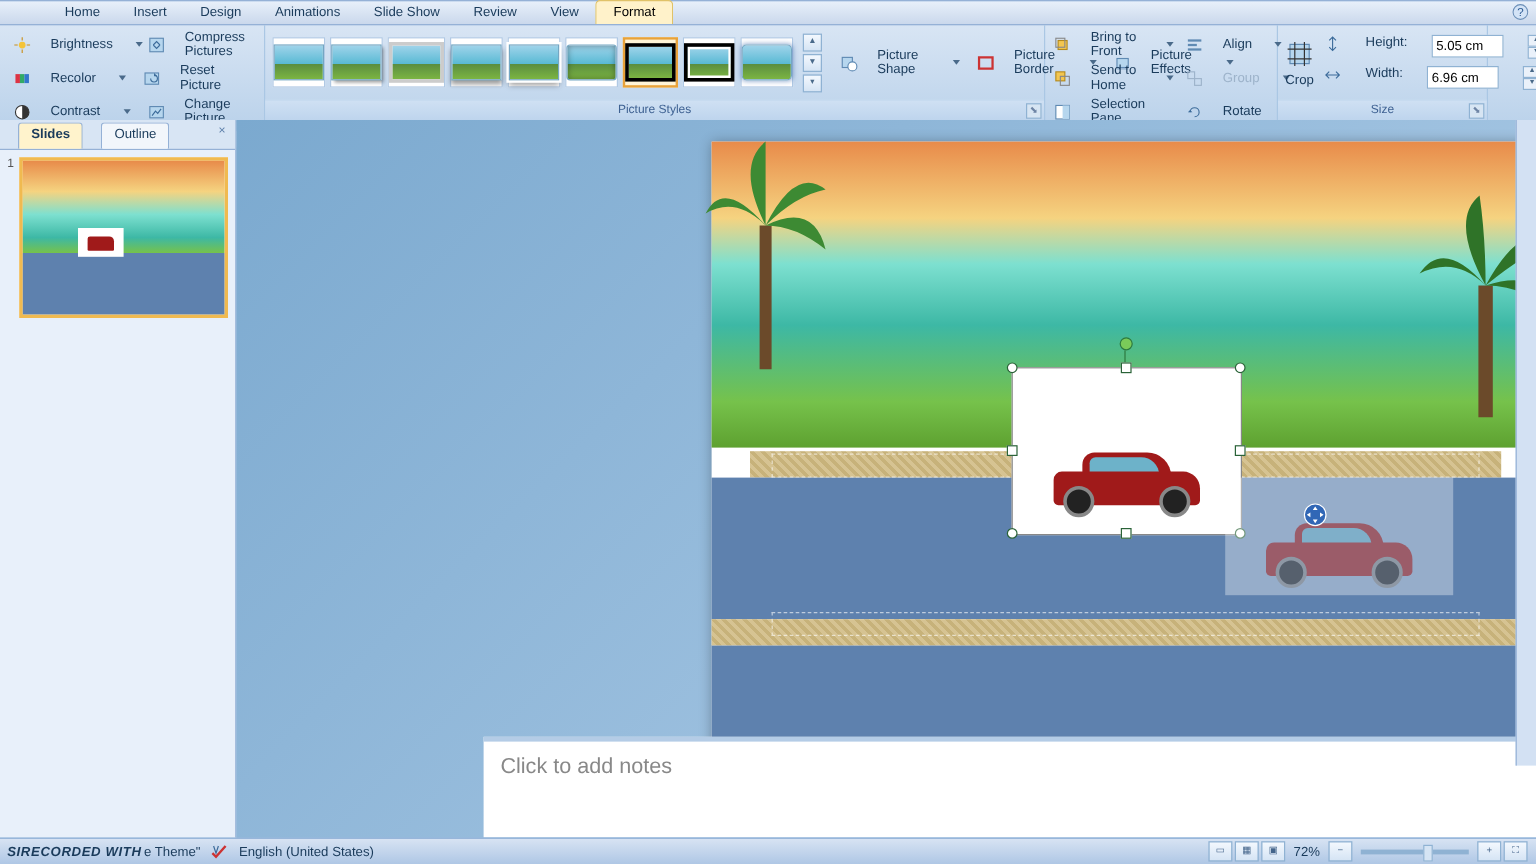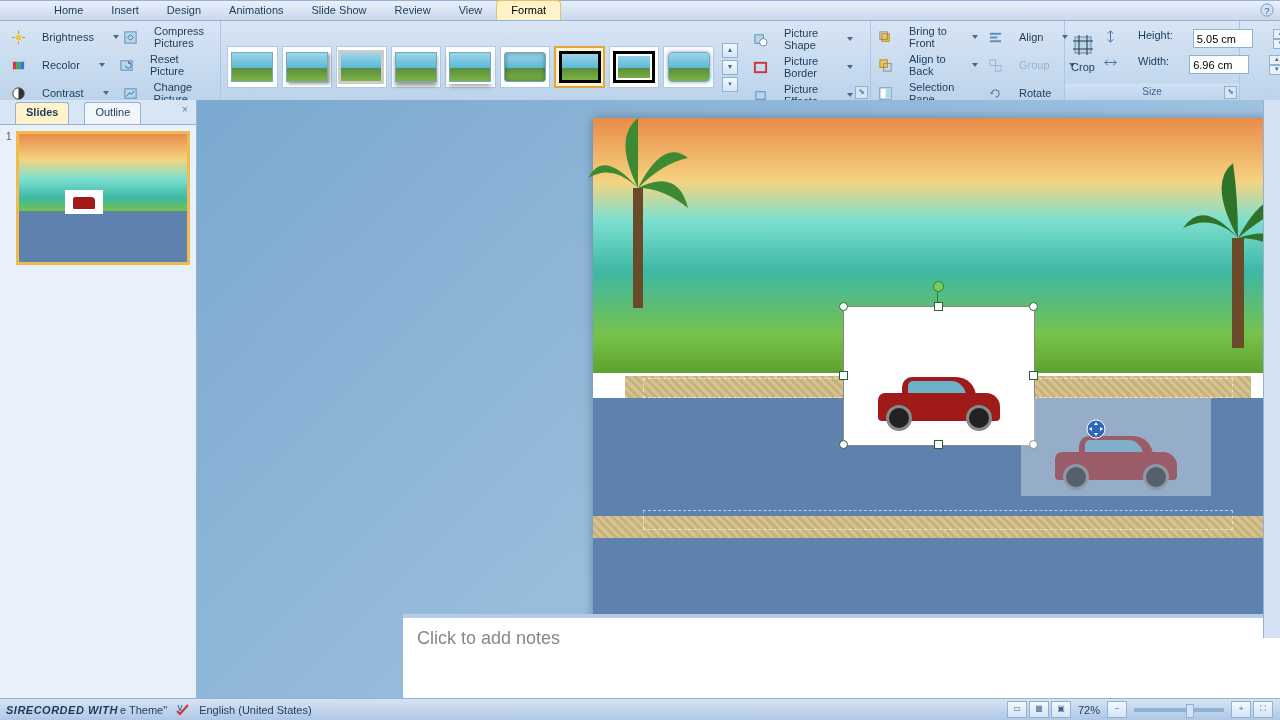"Picture Shape" .popts { flex-direction: column -> row }
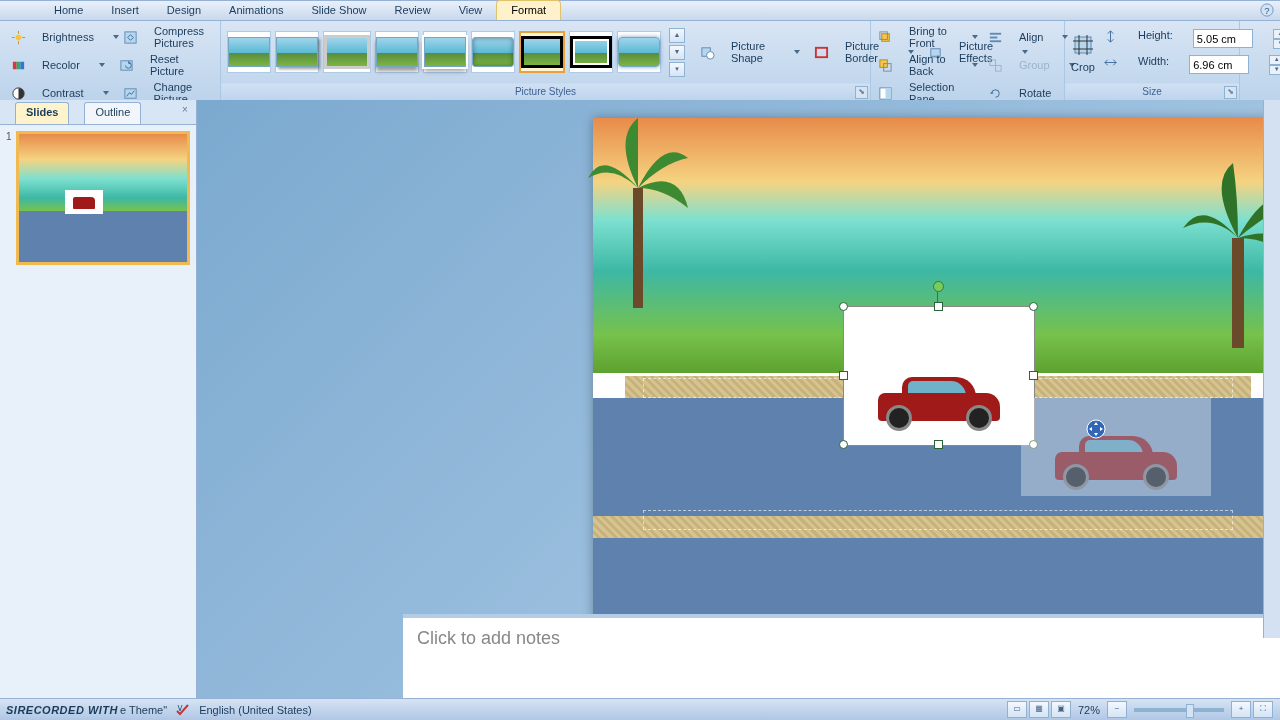"Align to Back" span { text: Align to Back -> Send to Home }
